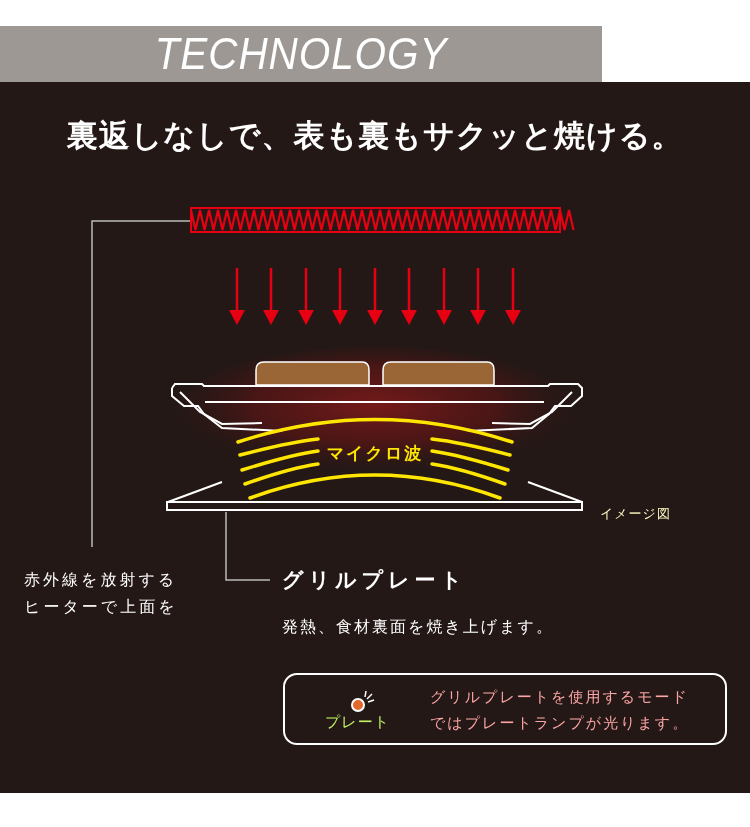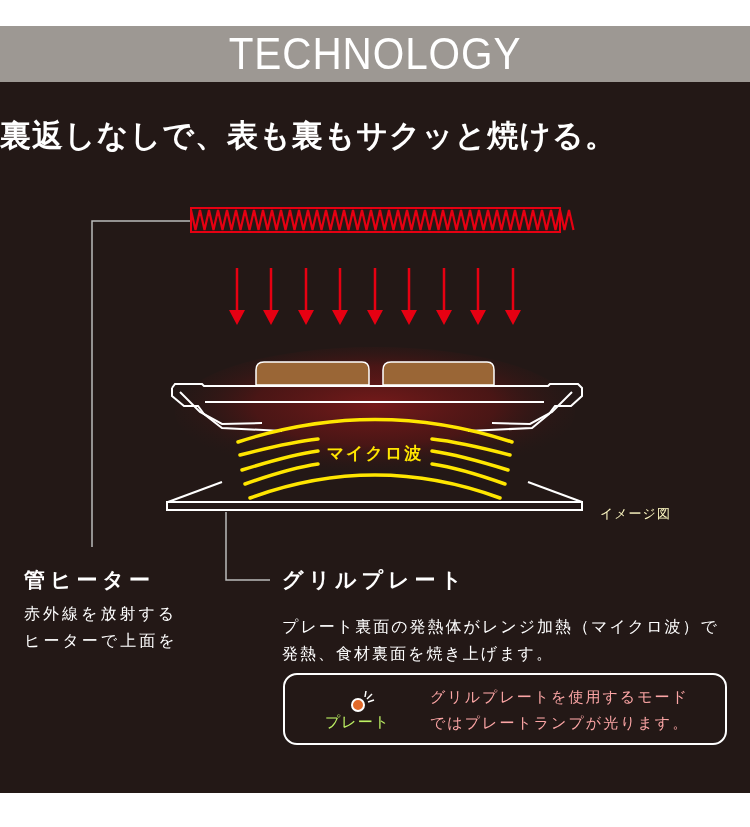"TECHNOLOGY" .header-bar { font-style: none -> italic; width: 750px -> 602px }
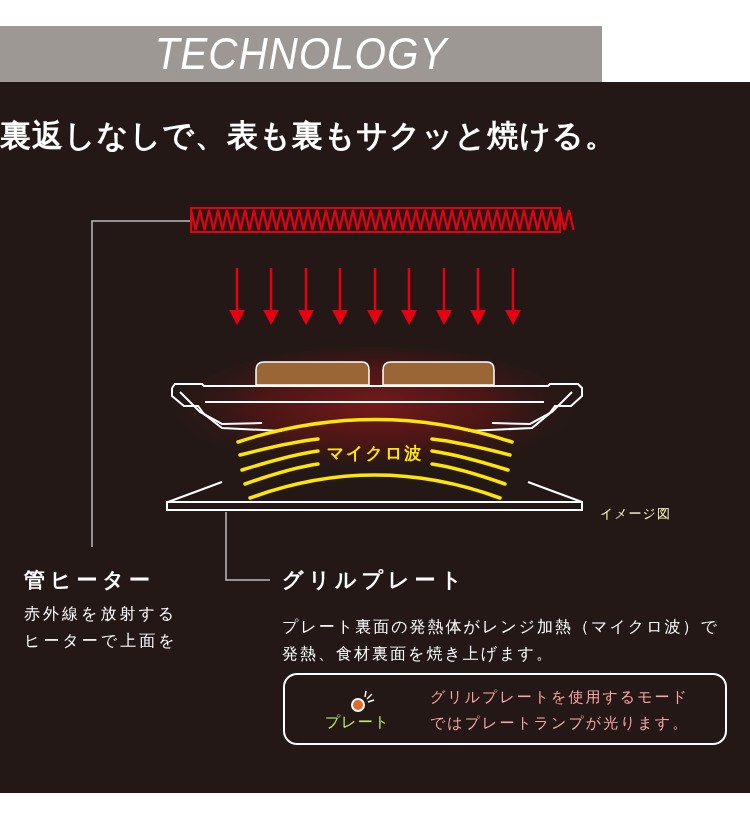"裏返しなしで、表も裏もサクッと焼ける。" .headline { text-align: left -> center }
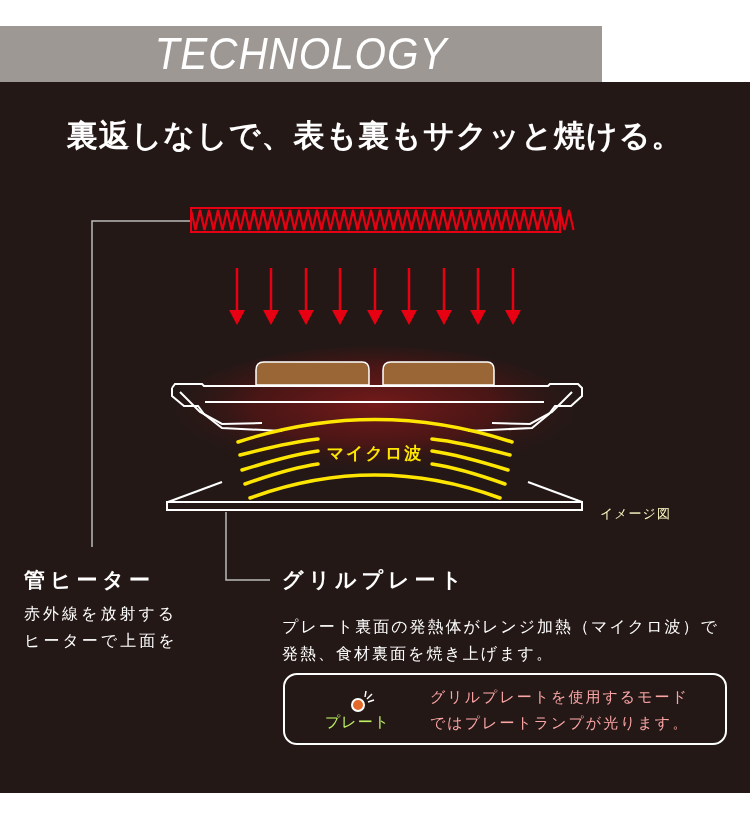"管ヒーター" div.heater-title { html: <div>管ヒーター</div> -> none }
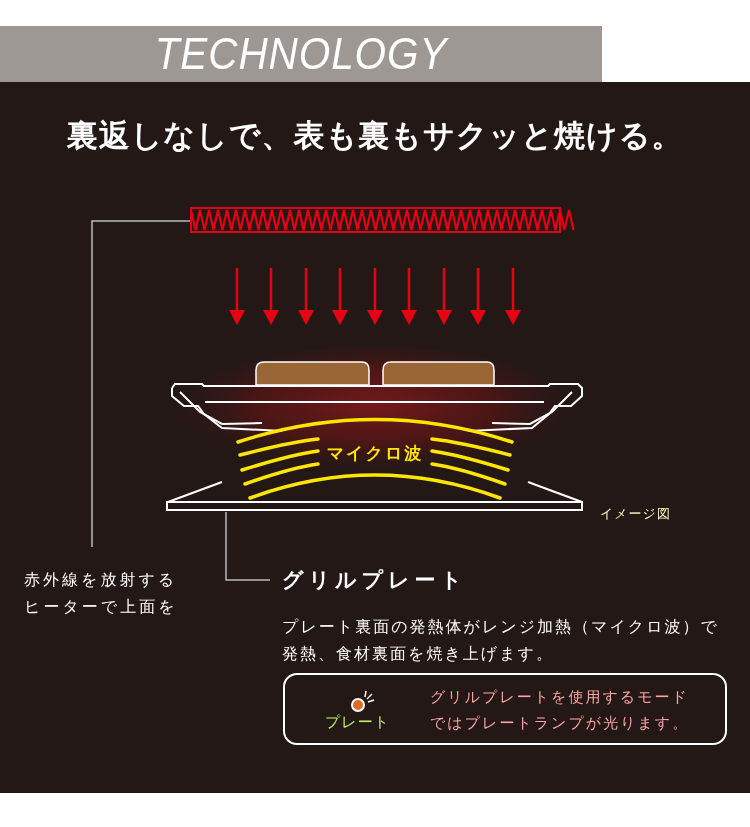"プレート裏面の発熱体がレンジ加熱（マイクロ波）で" div { html: <div>プレート裏面の発熱体がレンジ加熱（マイクロ波）で</div> -> none }
